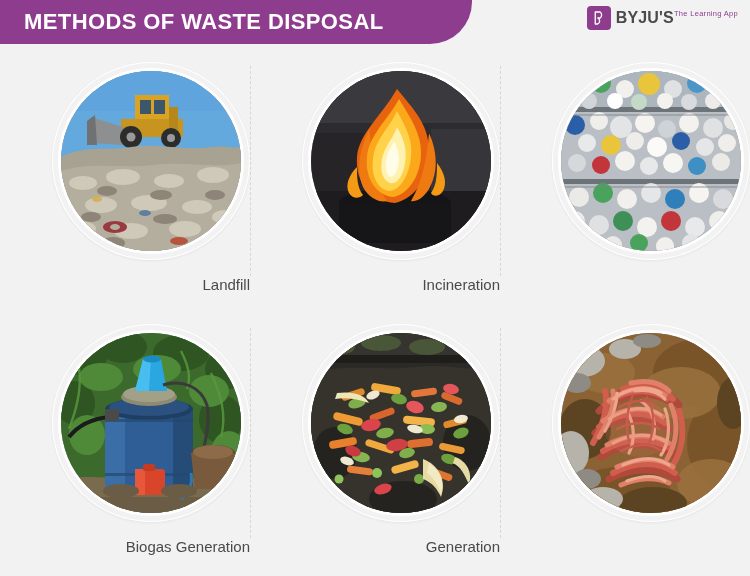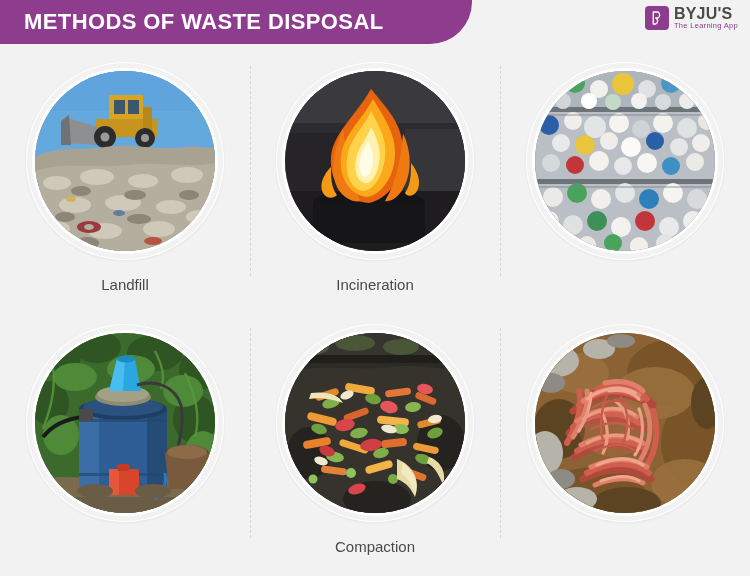"BYJU'S" .logo-wordmark { flex-direction: column -> row }
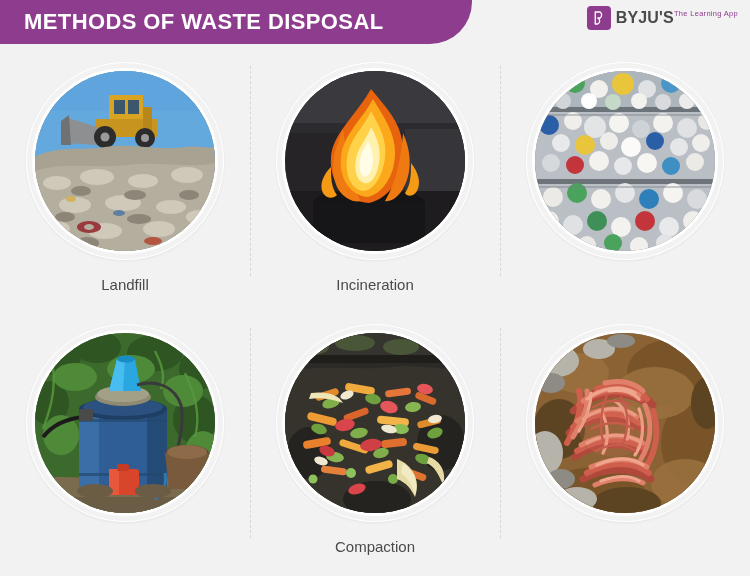"Landfill" .cell { align-items: center -> flex-end }
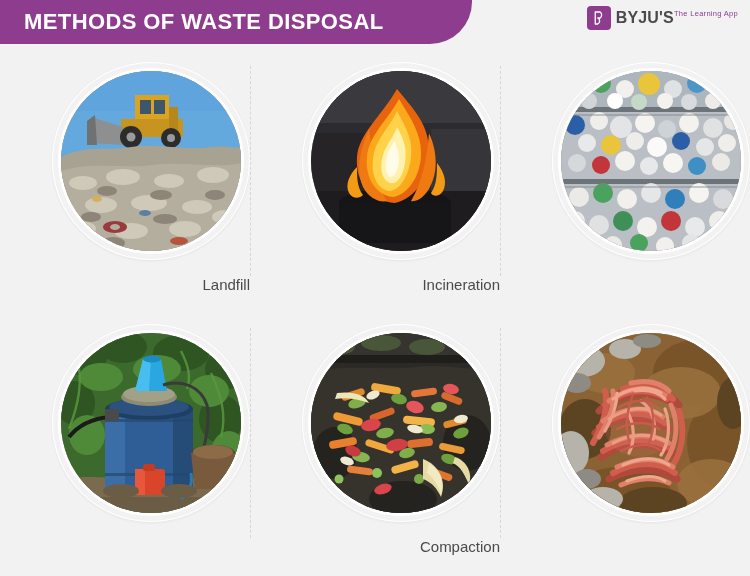"Biogas Generation" div.caption { html: none -> <div>Biogas Generation</div> }
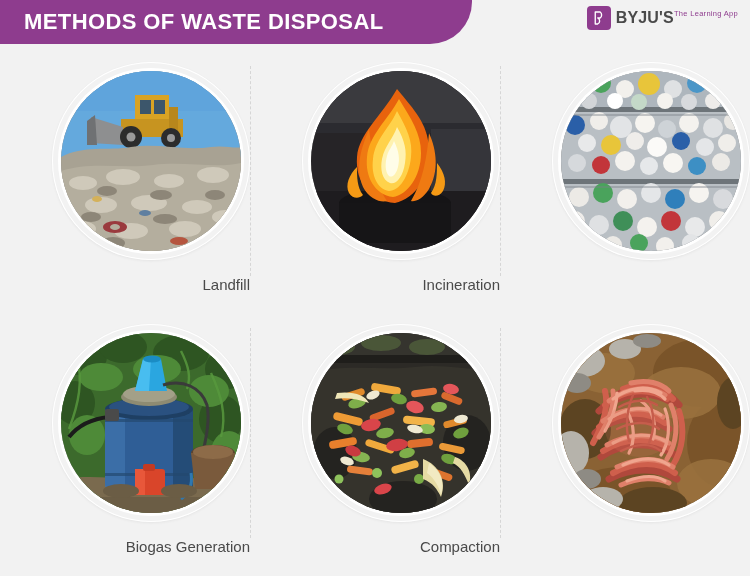"Compaction" div.caption { text: Compaction -> Generation }
